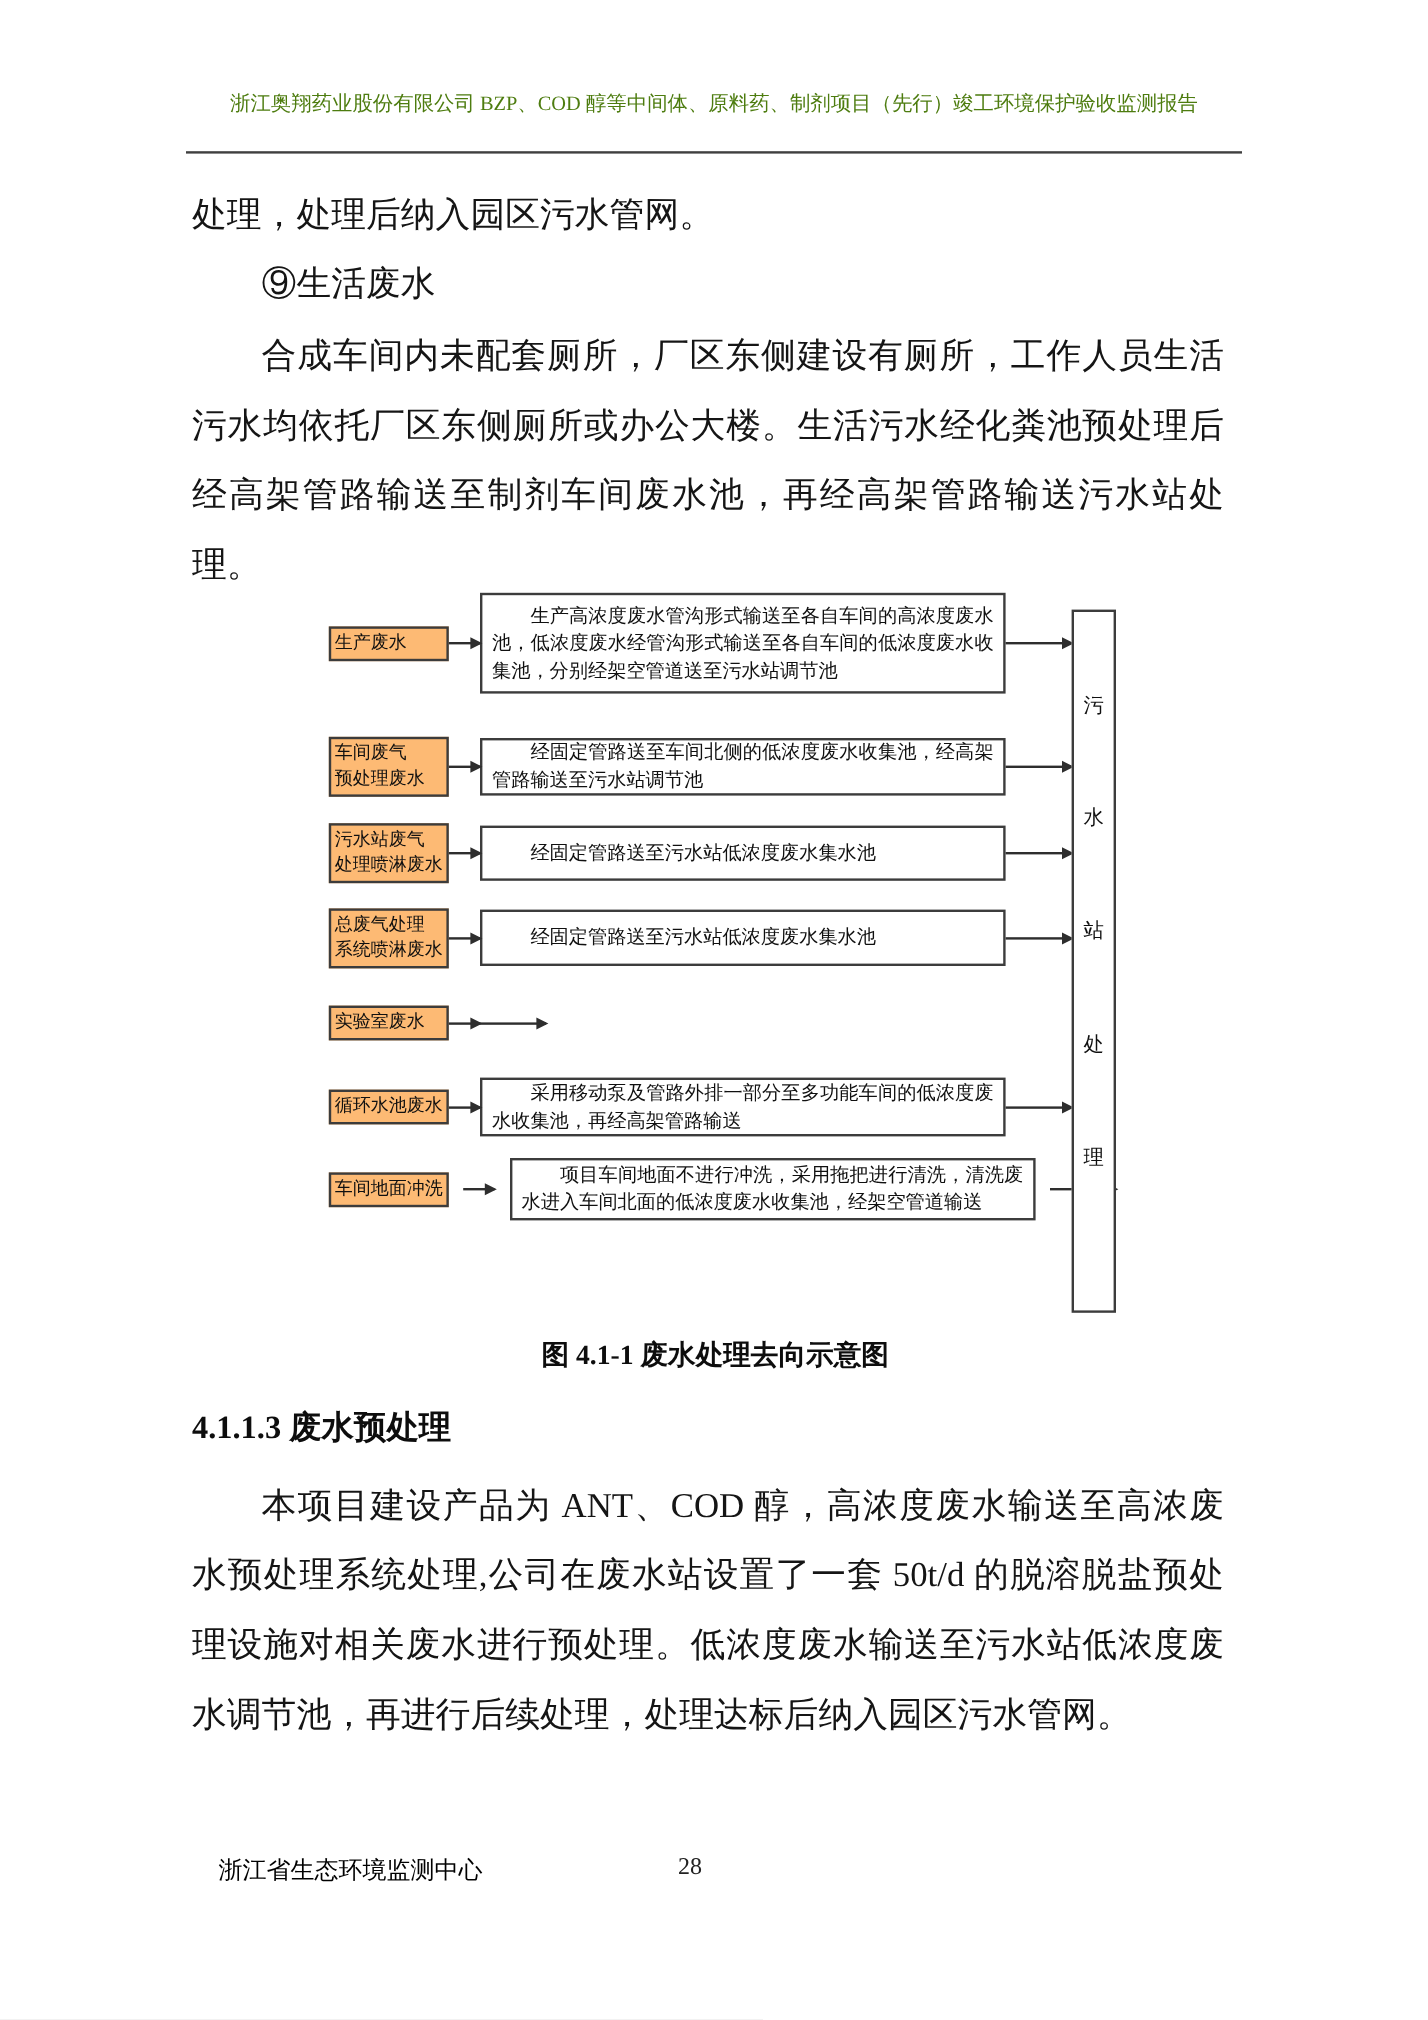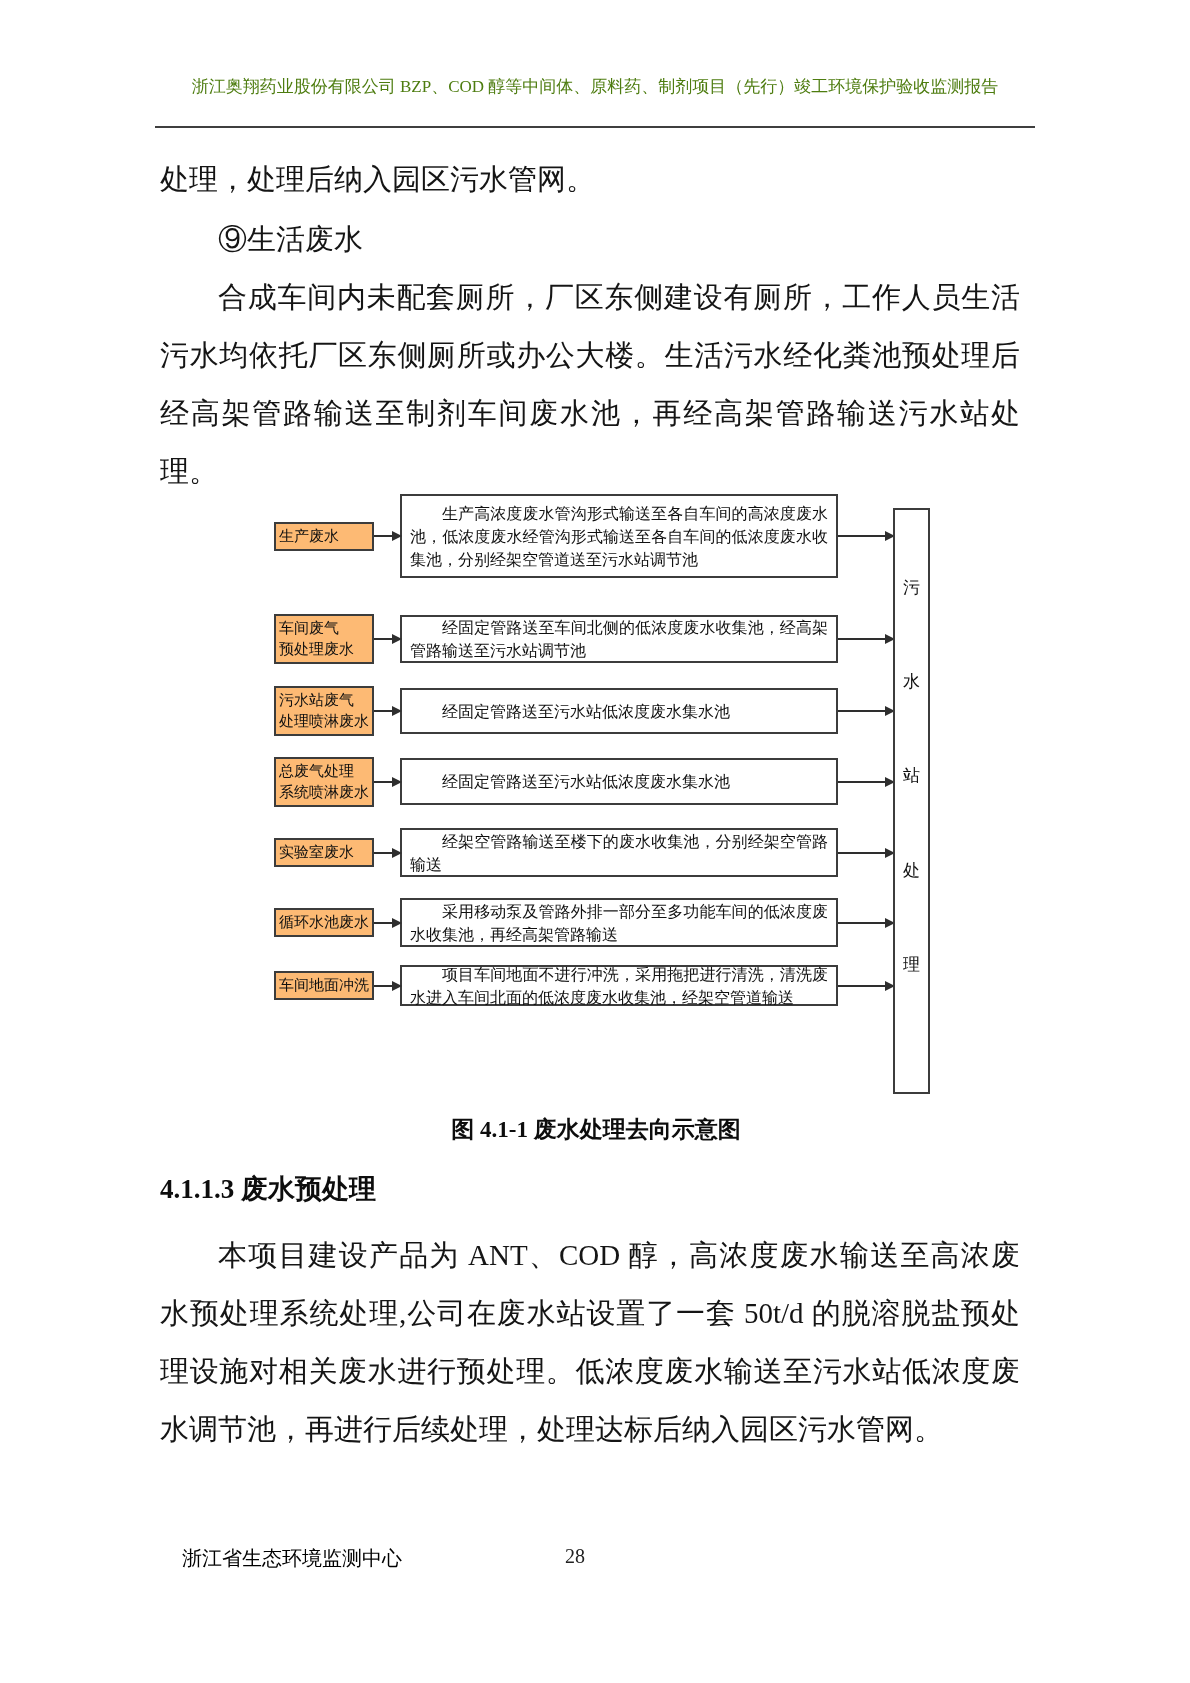"⑨生活废水" #list-item { font-family: none -> Liberation Mono, monospace }
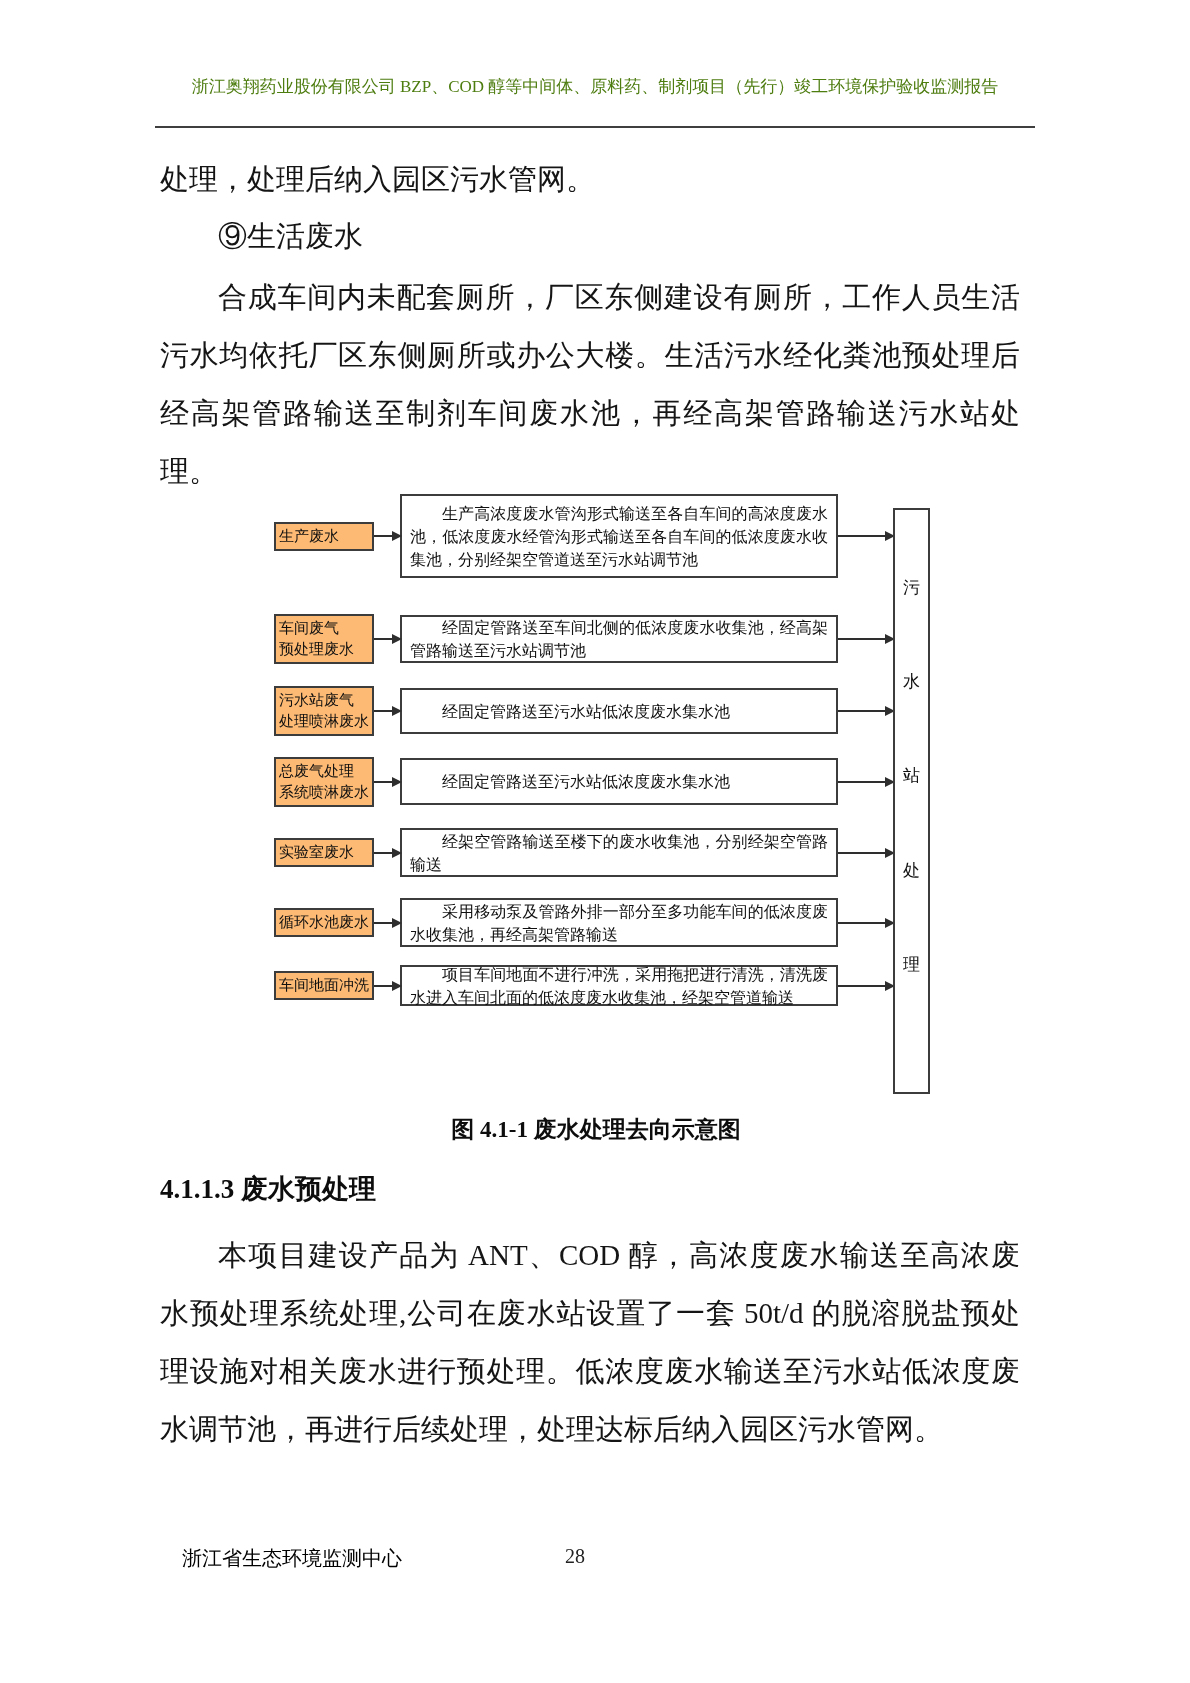"经架空管路输送至楼下的废水收集池，分别经架空管路输送" div.mid-box { html: <div> <p>经架空管路输送至楼下的废水收集池，分别经架空管路输送</p> </div> -> none }
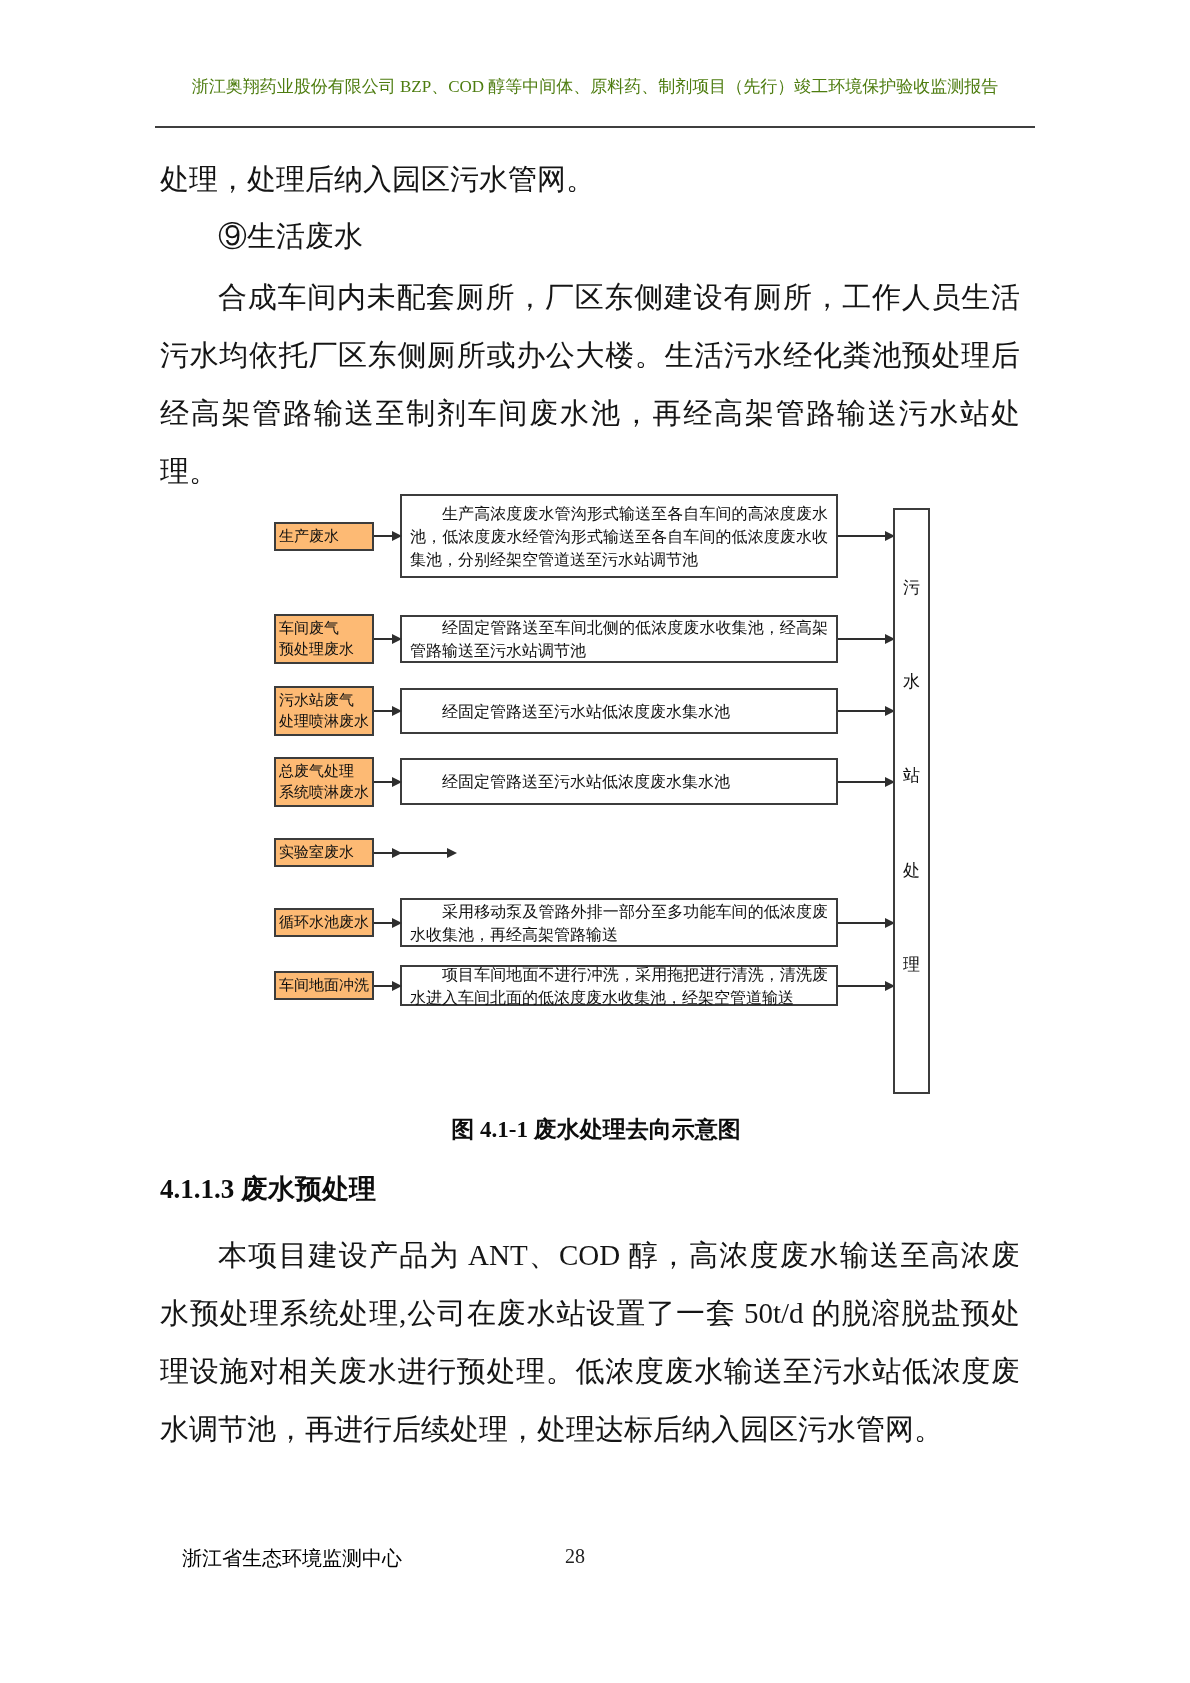"车间地面冲洗" .r7 { height: 41px -> 52px; justify-content: none -> space-between }
